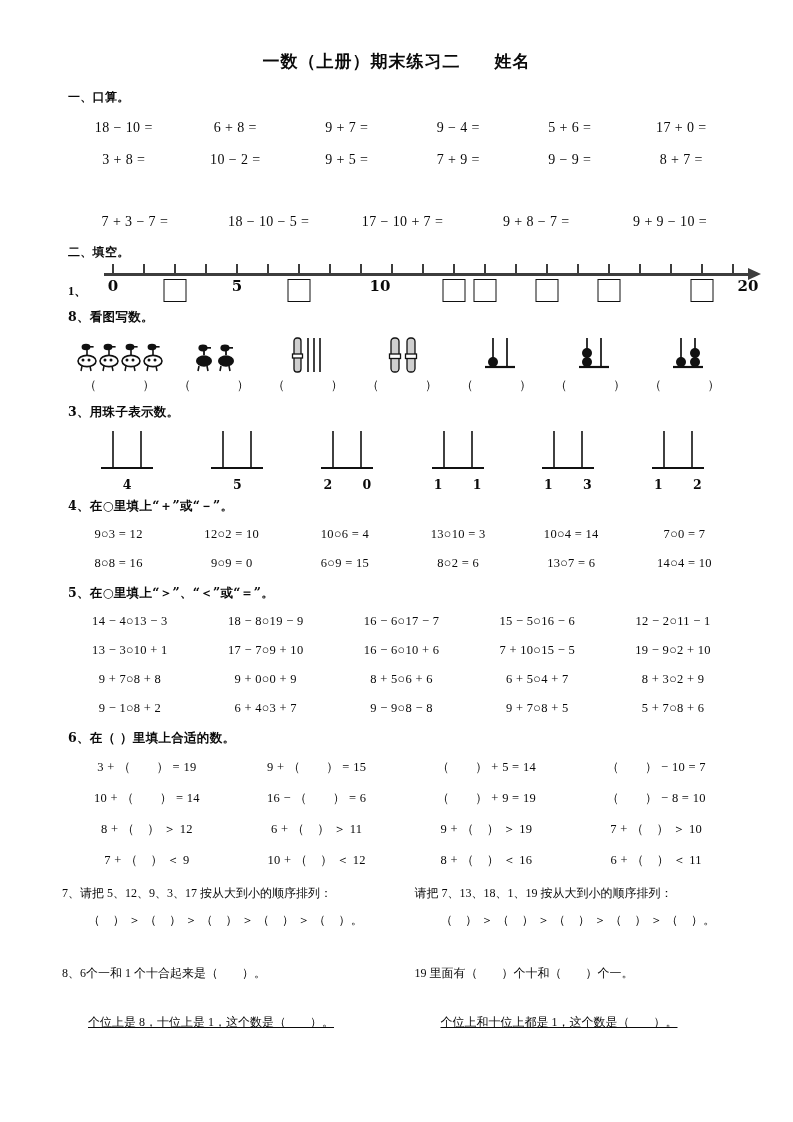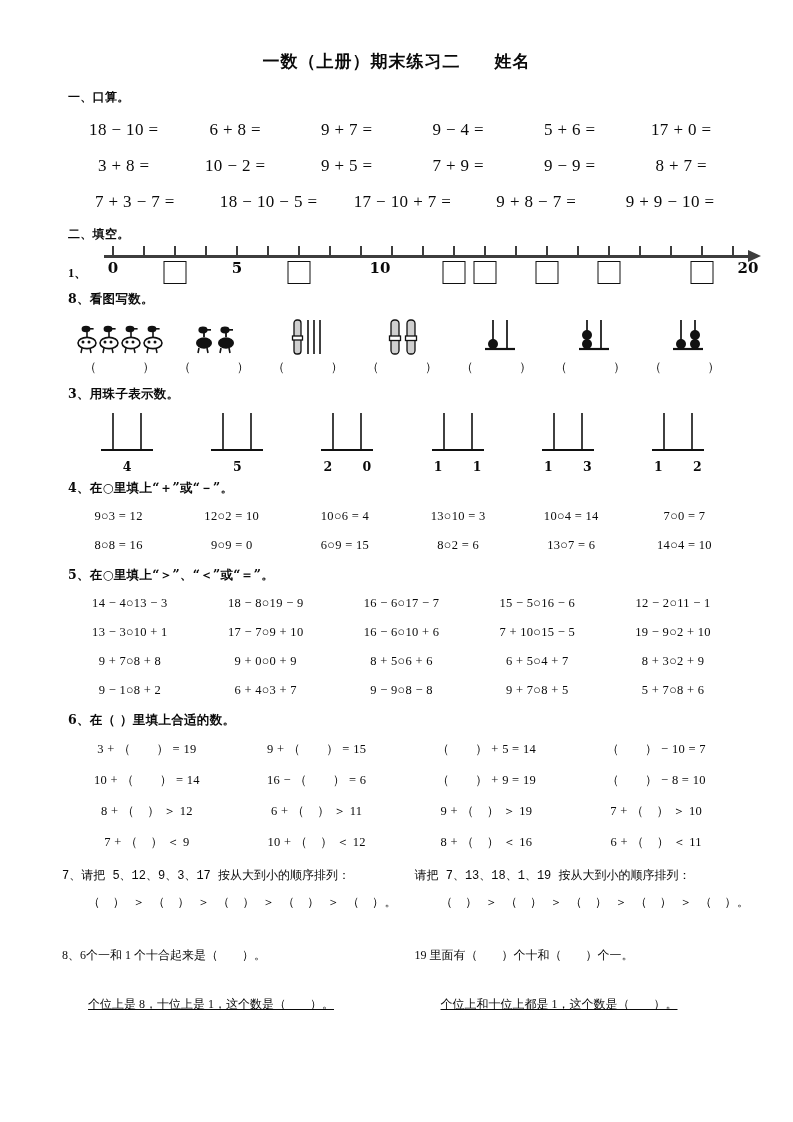"18 − 10 =" .calc-row { font-size: 17px -> 14px }
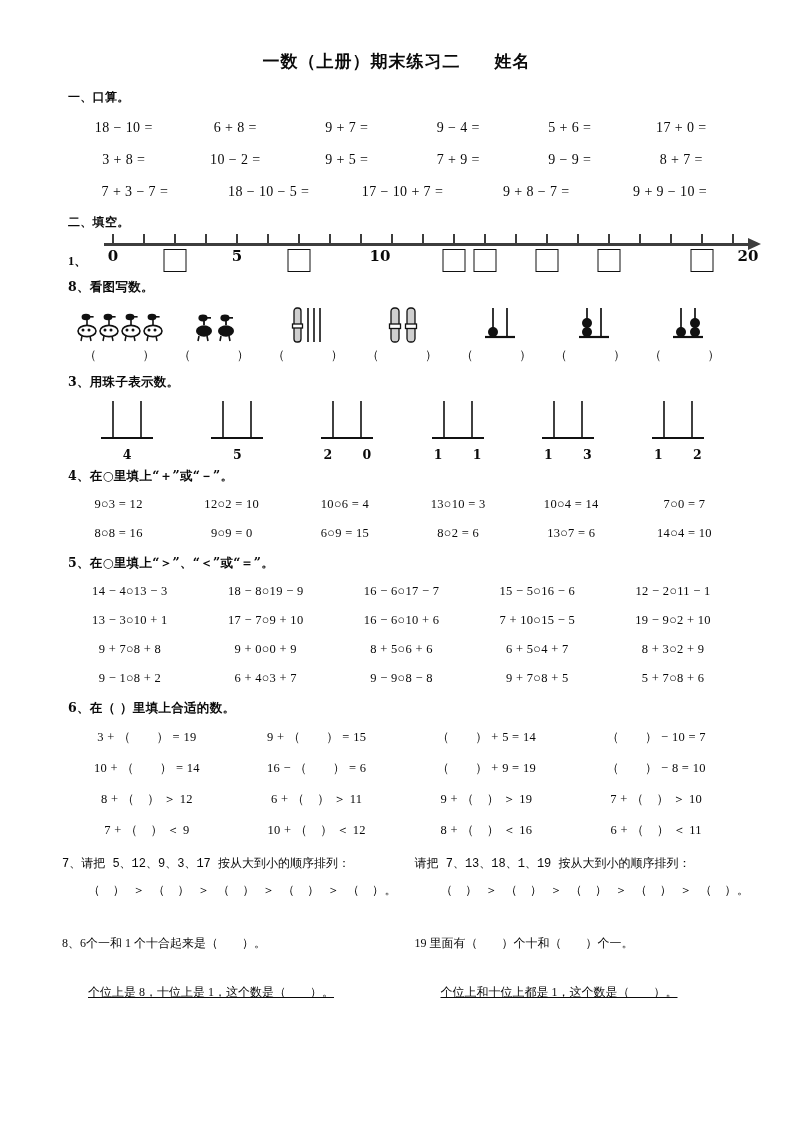"7 + 3 − 7" .calc-row.r3 .cell { margin-top: none -> 30px }
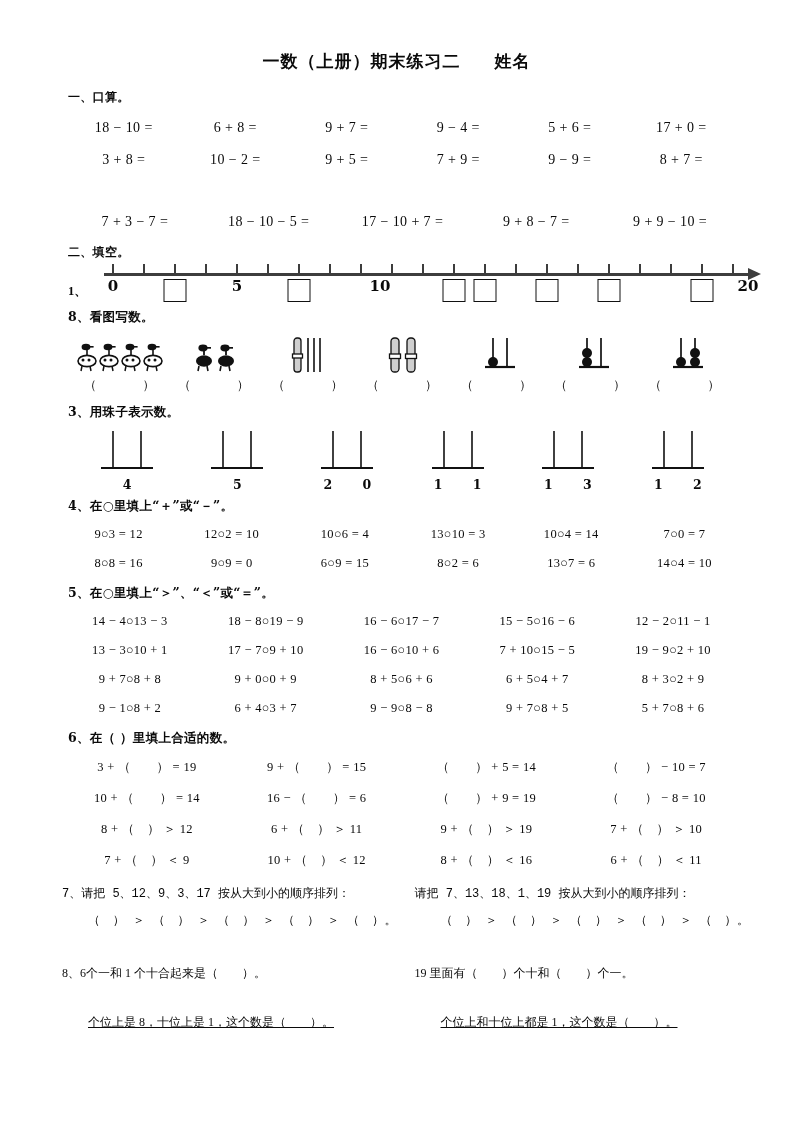"7、请把 5、12、9、3、17 按从大到小的顺序排列：" .two-col .col { font-family: Liberation Mono, monospace -> none }
